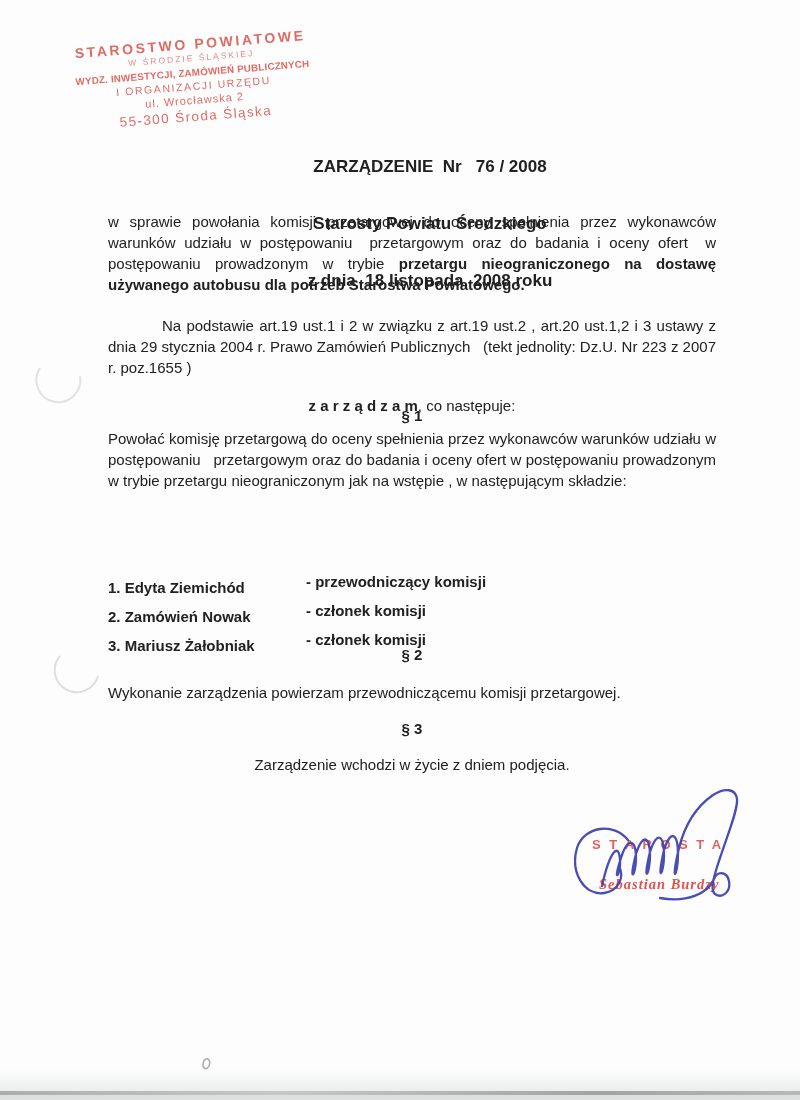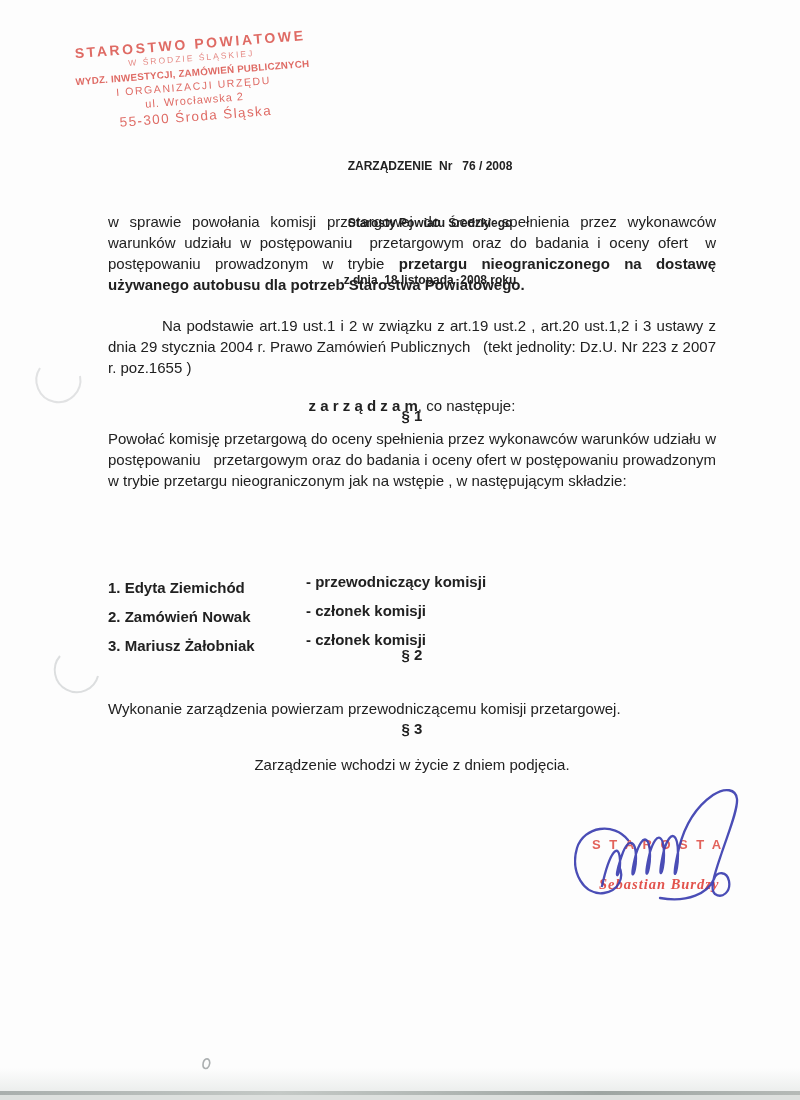"ZARZĄDZENIE Nr 76 / 2008" .title-block { font-size: 12px -> 17px }
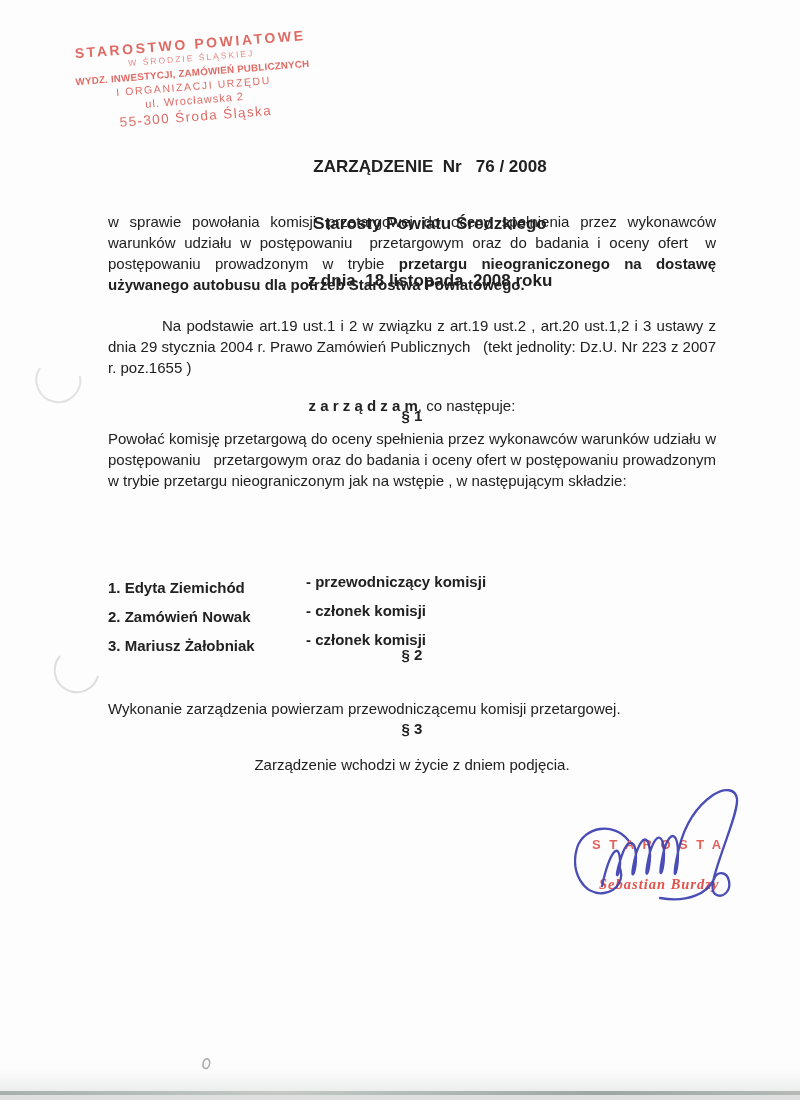"Wykonanie zarządzenia powierzam" .b2 { top: 698px -> 682px }
